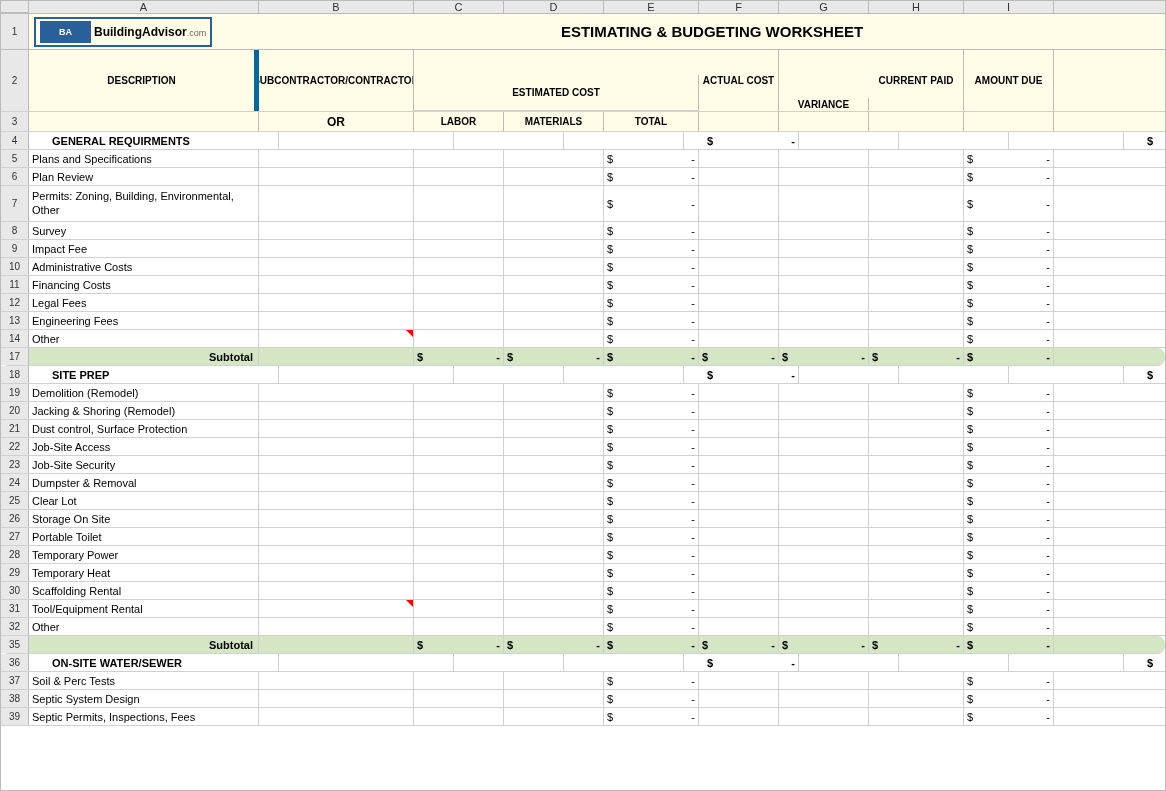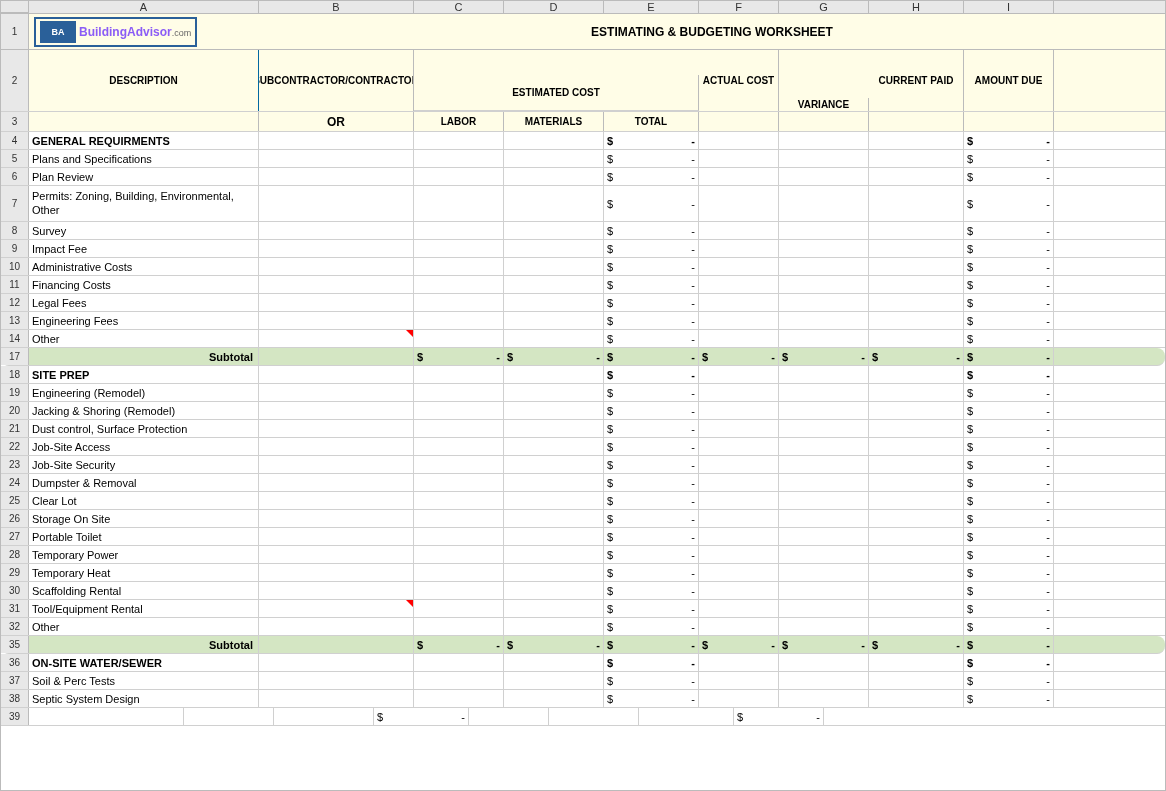"BA" div { width: 36px -> 51px }
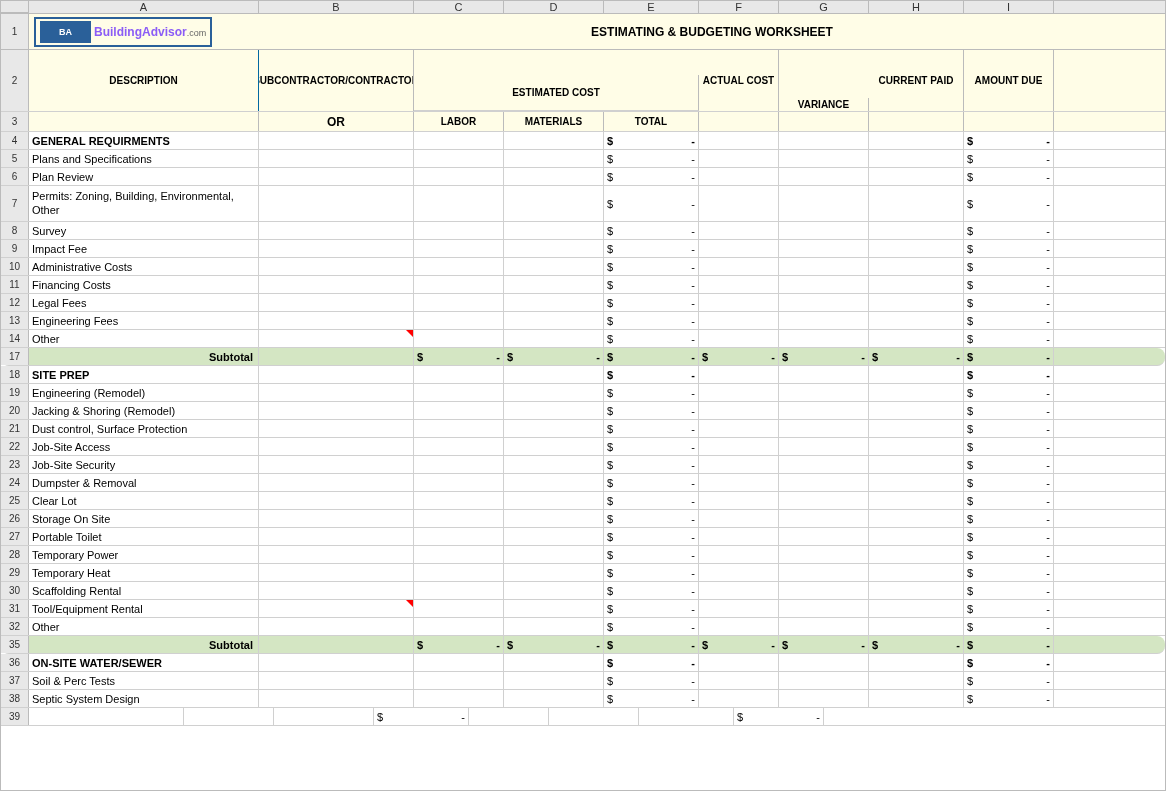"BuildingAdvisor" .logo-text { color: #8b5cf6 -> #000000 }
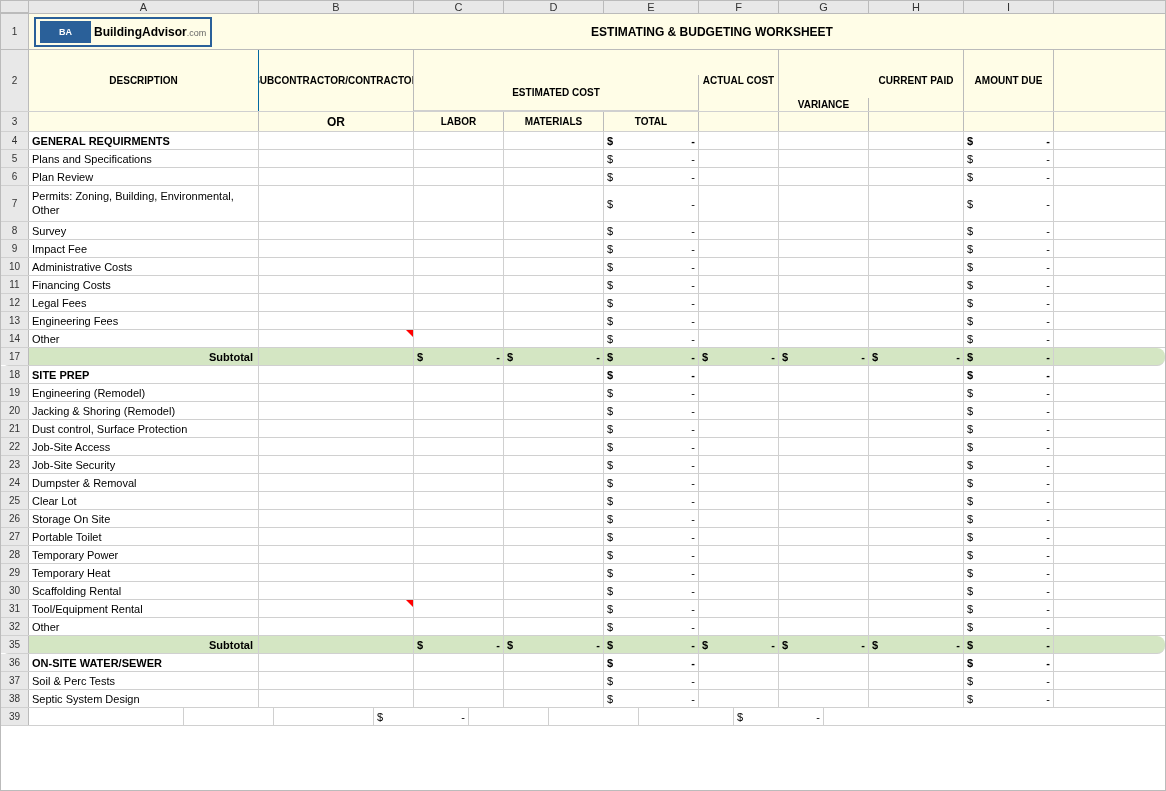"ESTIMATING & BUDGETING WORKSHEET" .title-cell { font-size: 12px -> 15px }
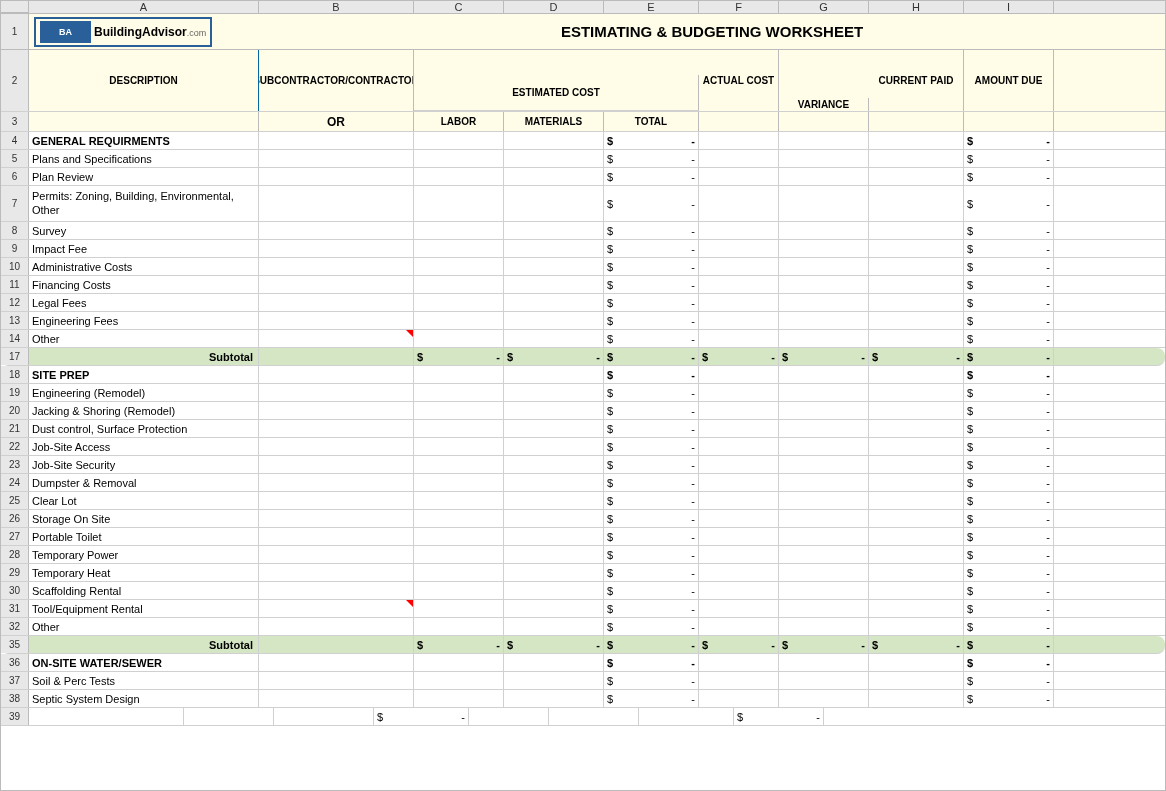"DESCRIPTION" div.cell { border-right: 1px solid #0369a1 -> 5px solid #0369a1 }
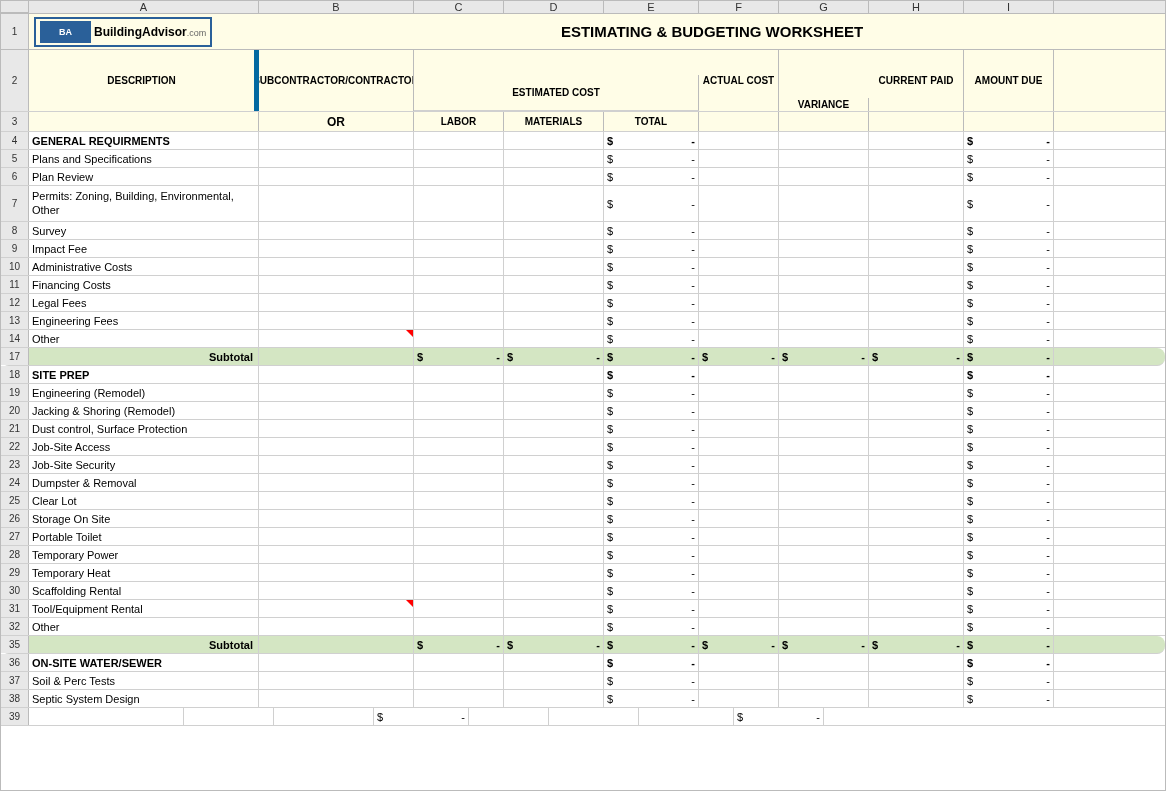"GENERAL REQUIRMENTS" .category-row .cell { margin-left: none -> 20px }
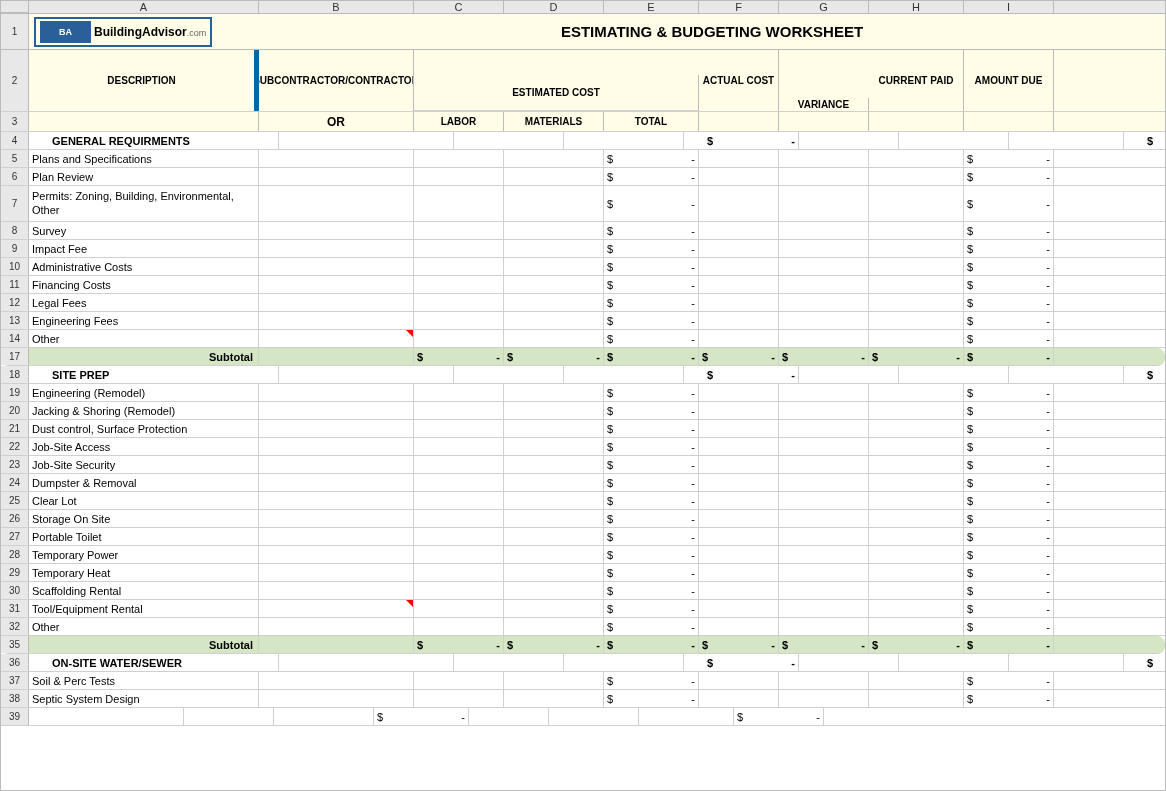"Engineering (Remodel)" div.cell { text: Engineering -> Demolition }
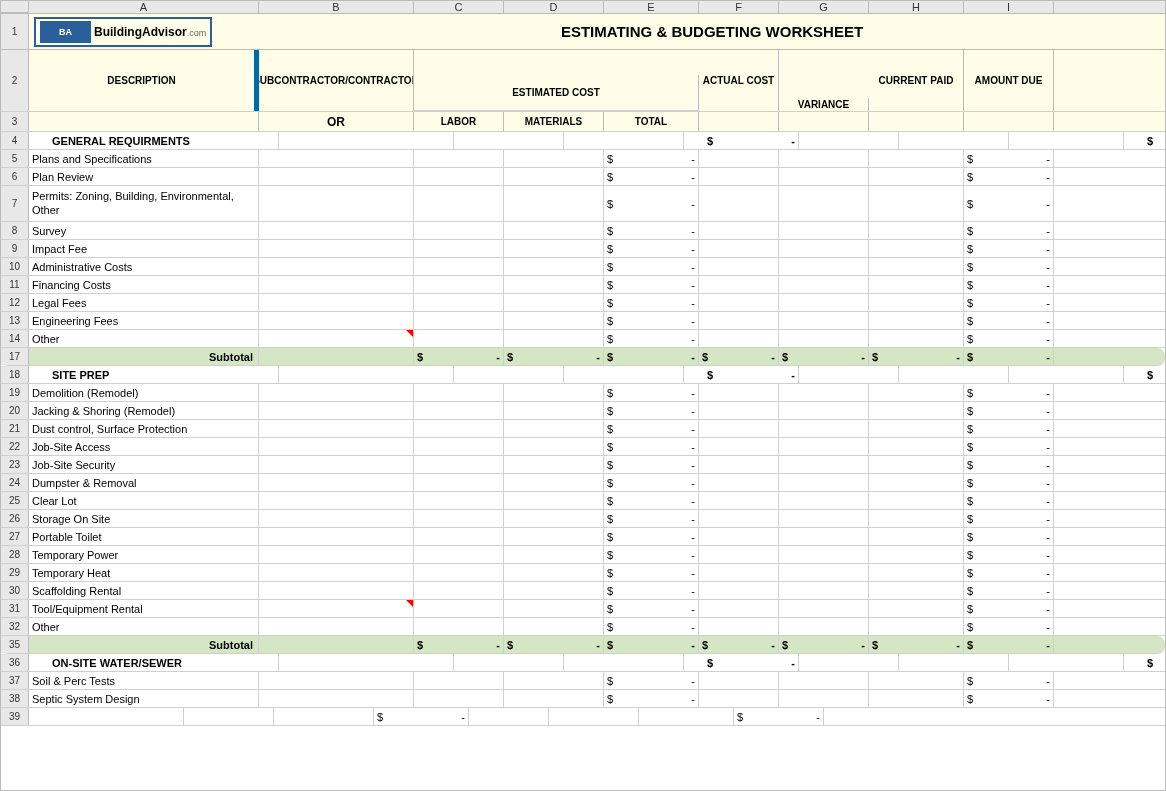"Septic Permits, Inspections, Fees" div.cell { html: none -> <div>Septic Permits, Inspections, Fees</div> }
